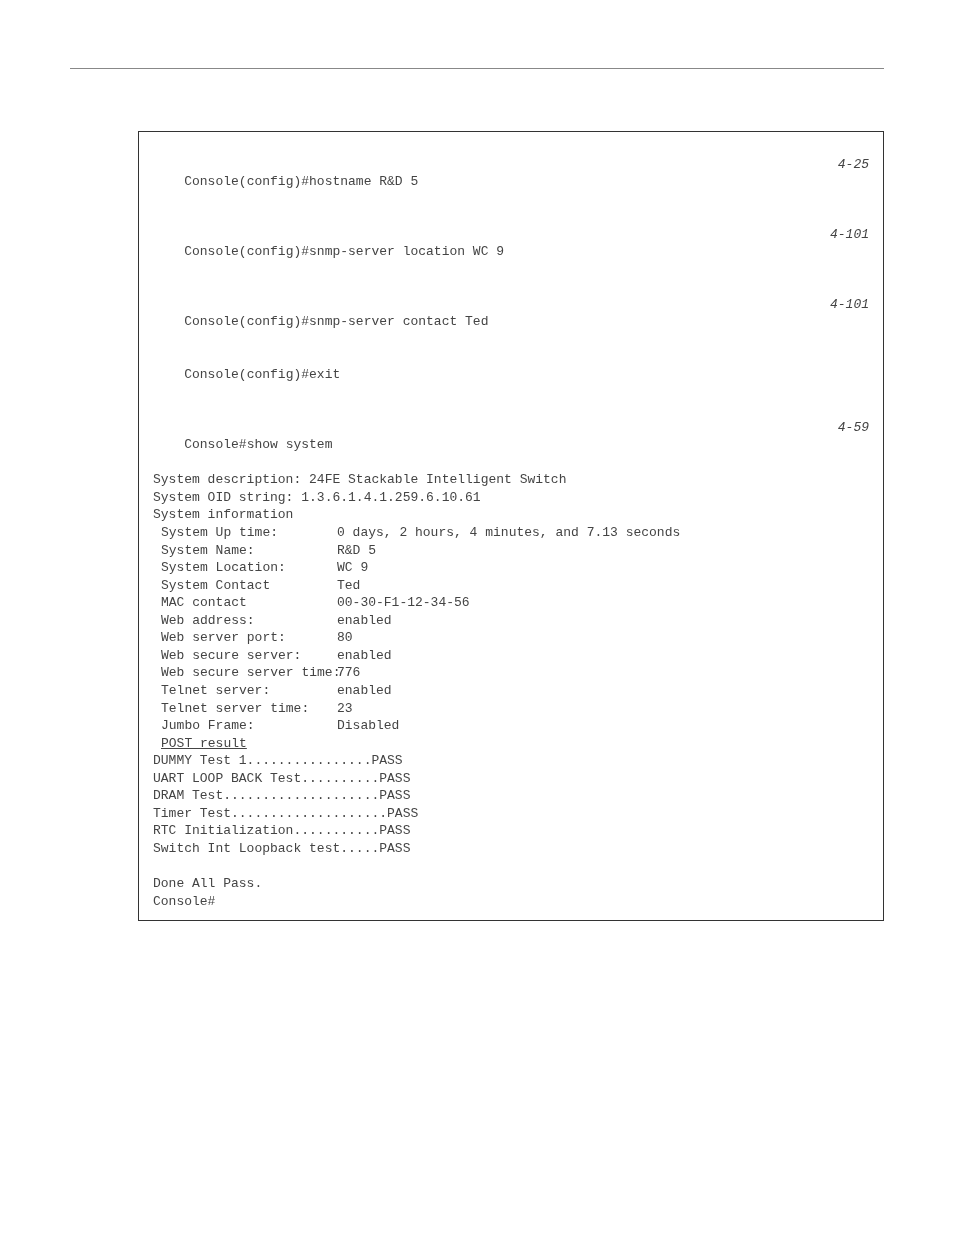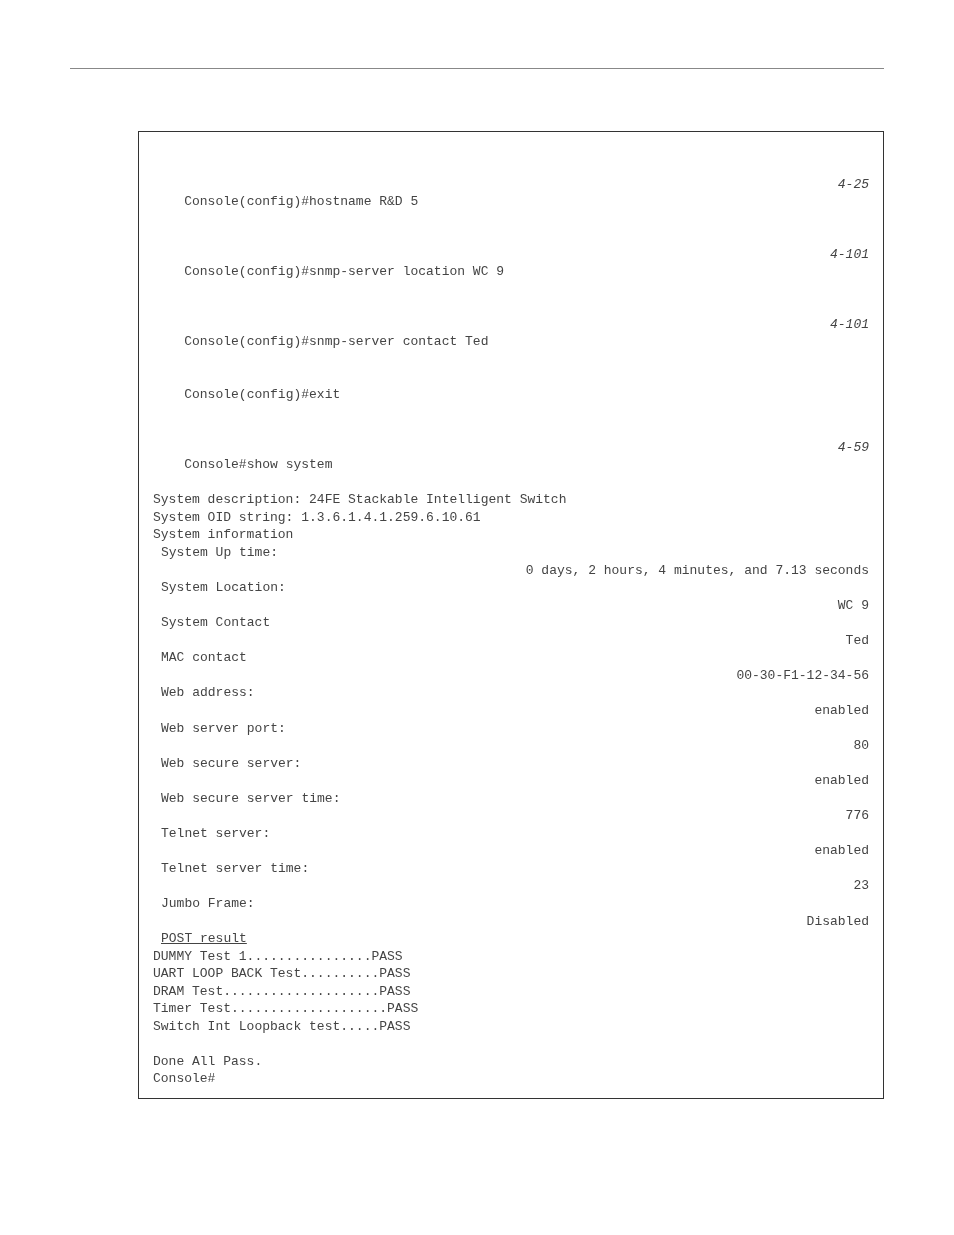"4-25" .console-box { padding: 26px 14px 10px 14px -> 6px 14px 10px 14px }
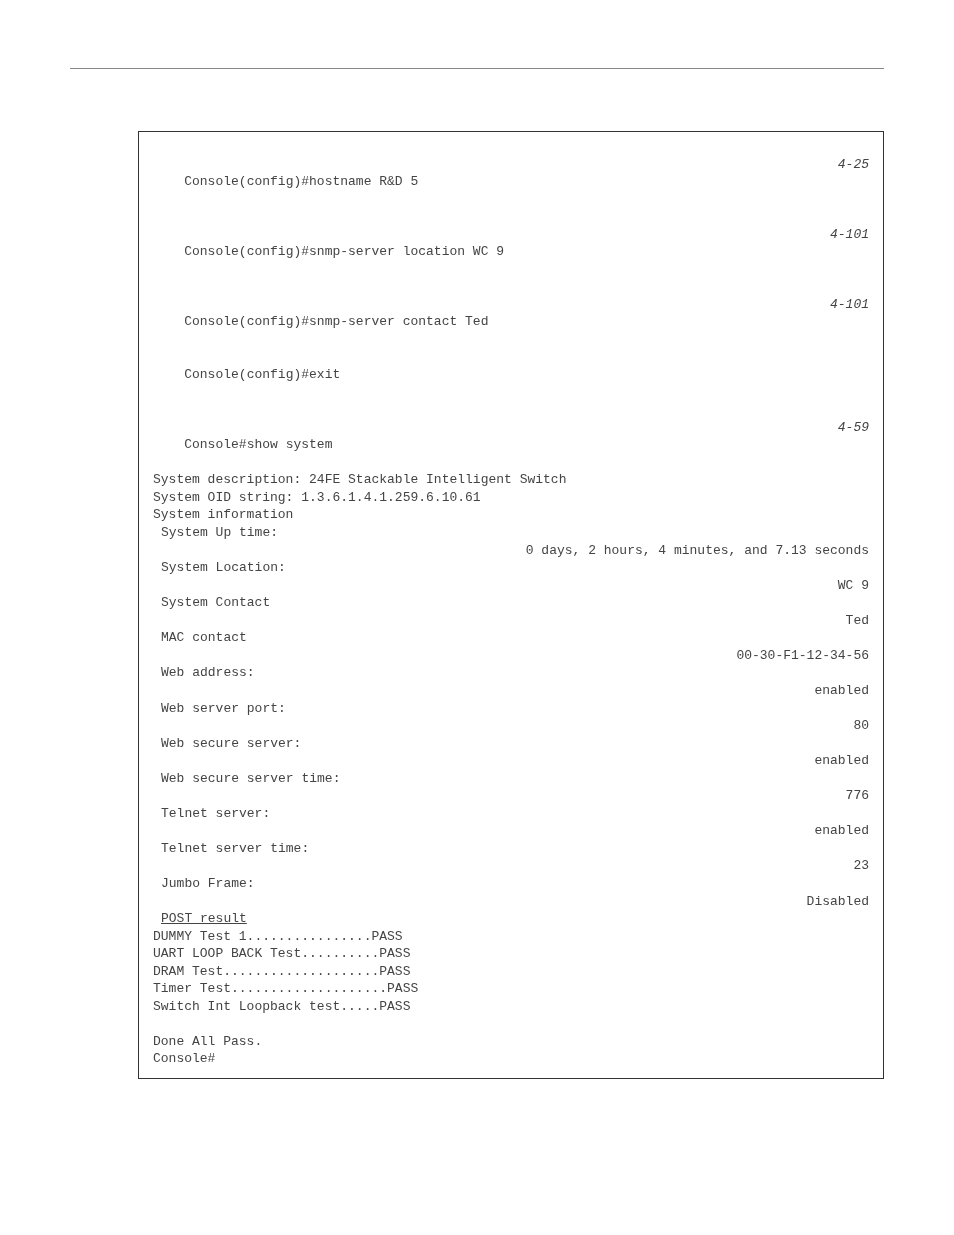"System Up time:" .kv { flex-direction: column -> none }
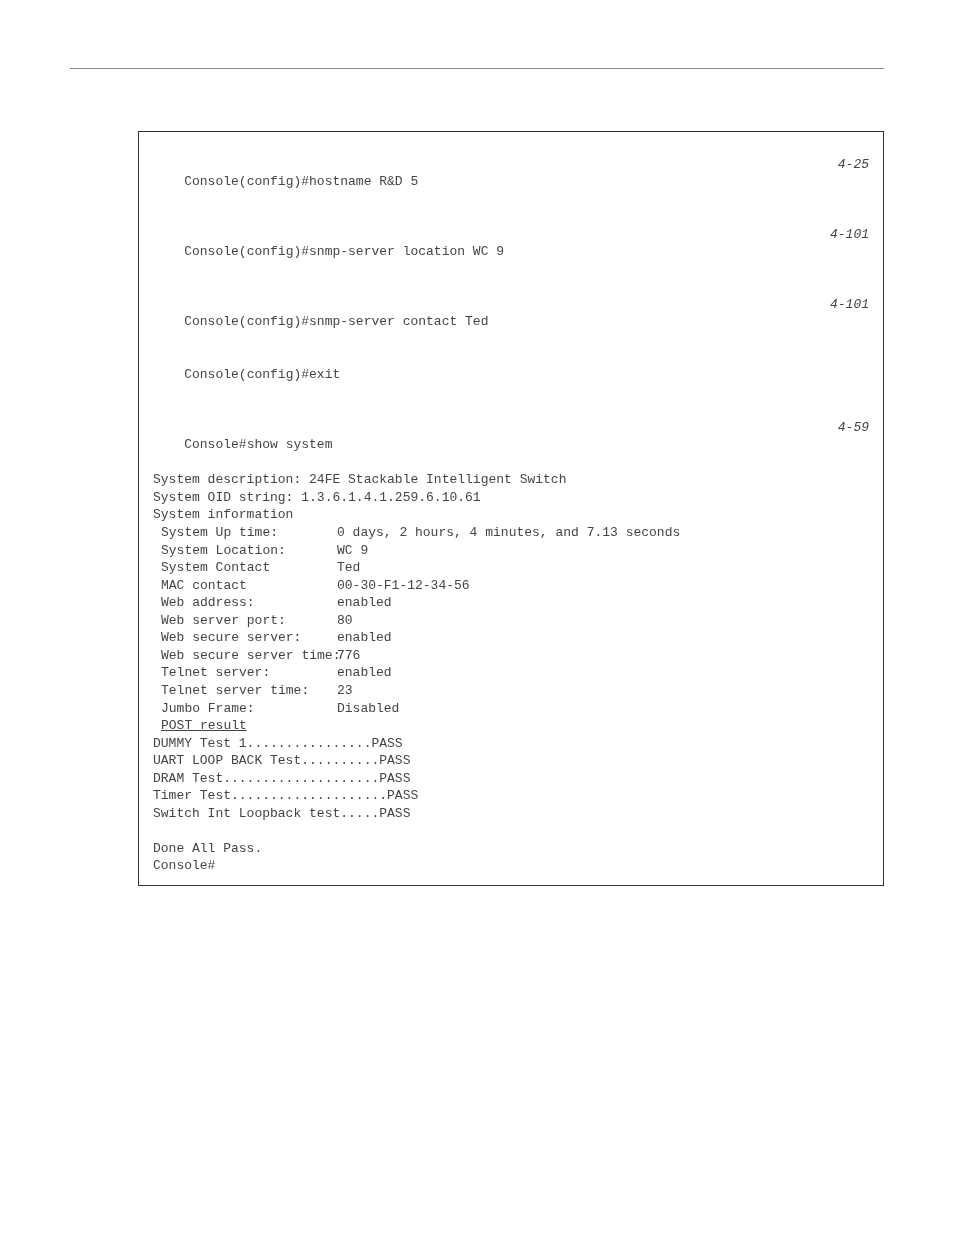"System Name:" div.kv { html: none -> <div> <span>System Name:</span> <span>R&amp;D 5</span> </div> }
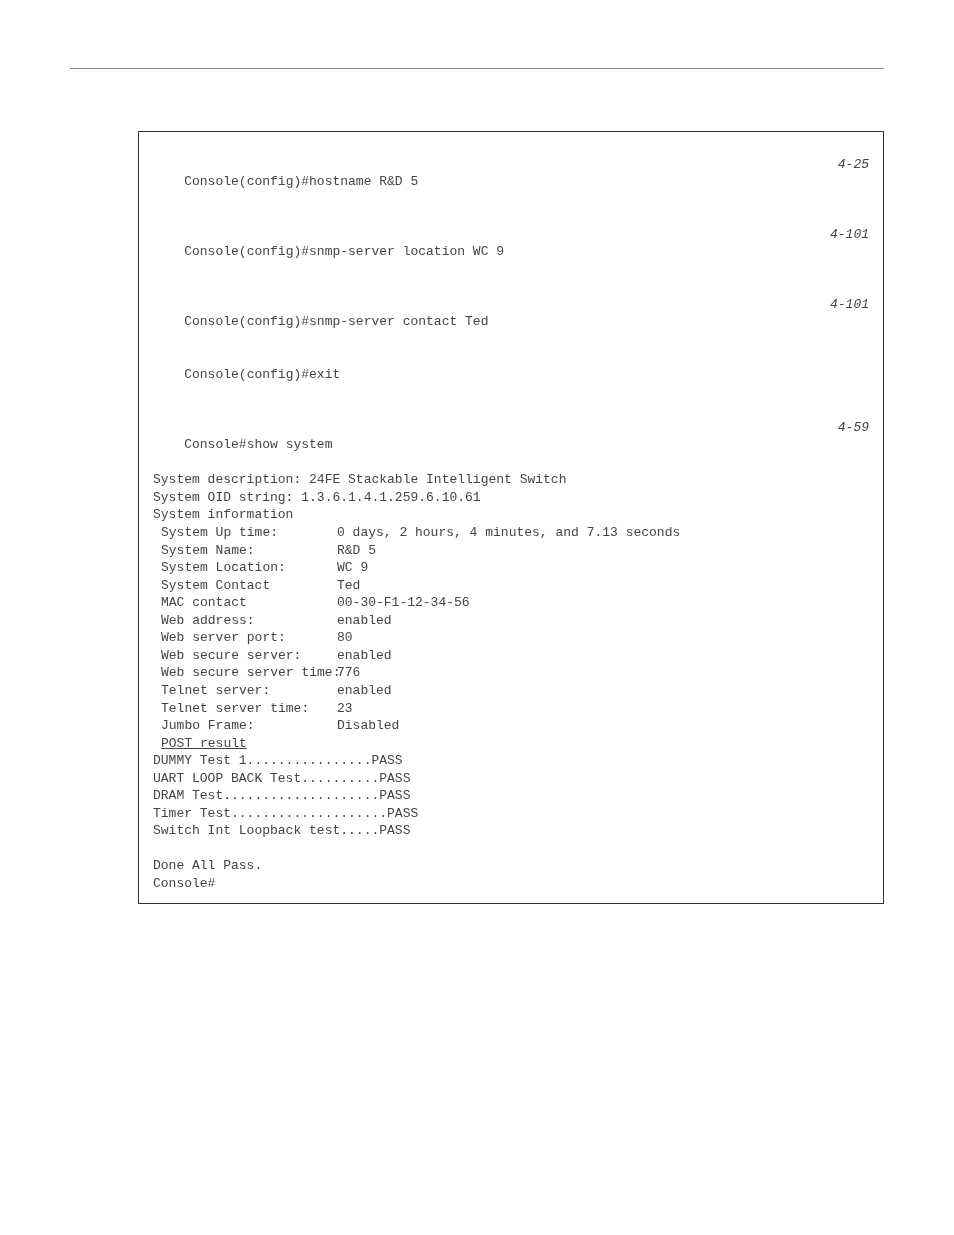"RTC Initialization...........PASS" div.line { html: none -> <div>RTC Initialization...........PASS</div> }
